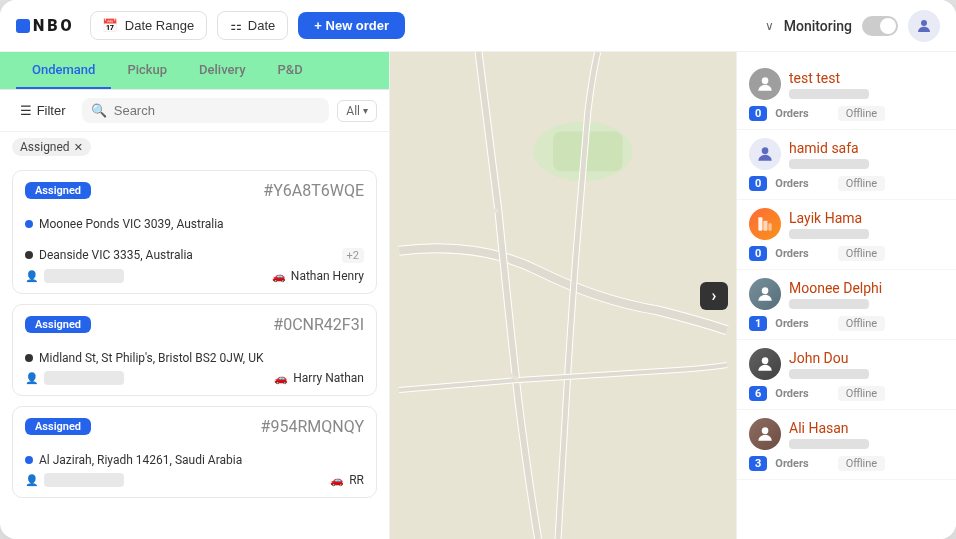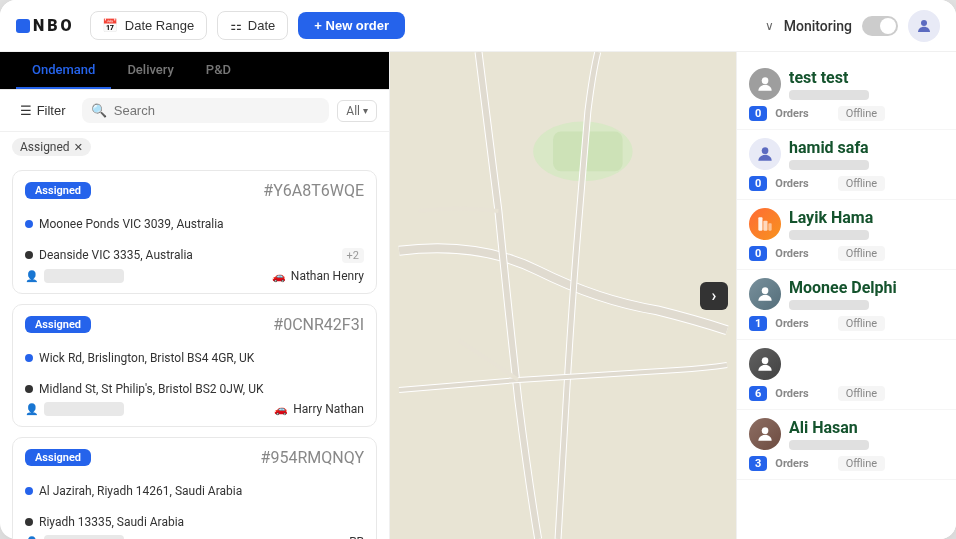"Ondemand" .tabs { background: #000000 -> #86efac }
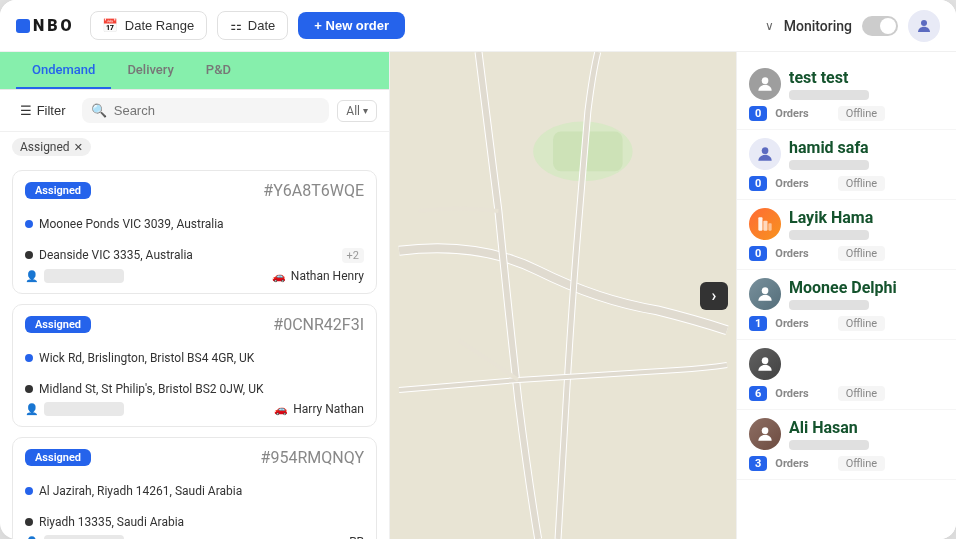"Pickup" div.tab { html: none -> <div>Pickup</div> }
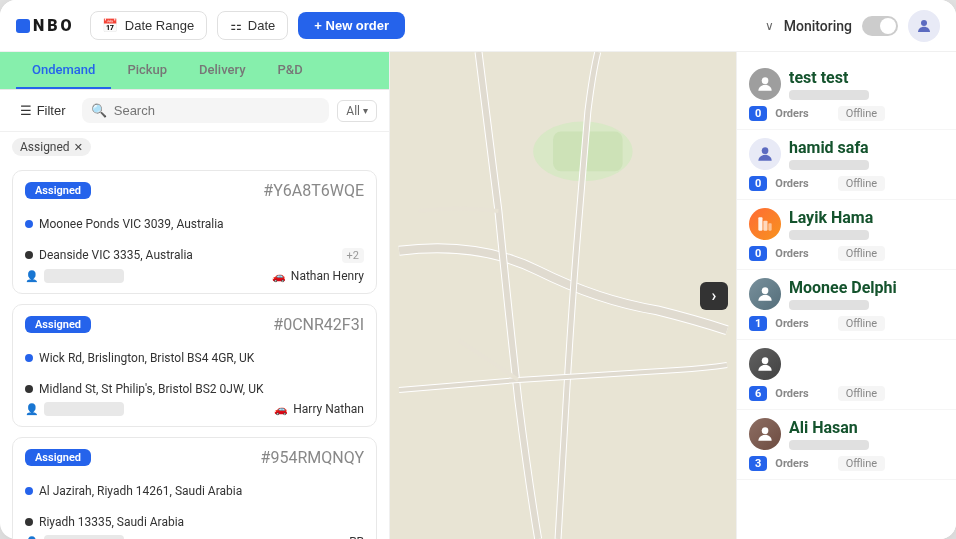"test test" .driver-name-text { color: #14532d -> #c2410c; font-size: 16px -> 14px; font-weight: 700 -> 400 }
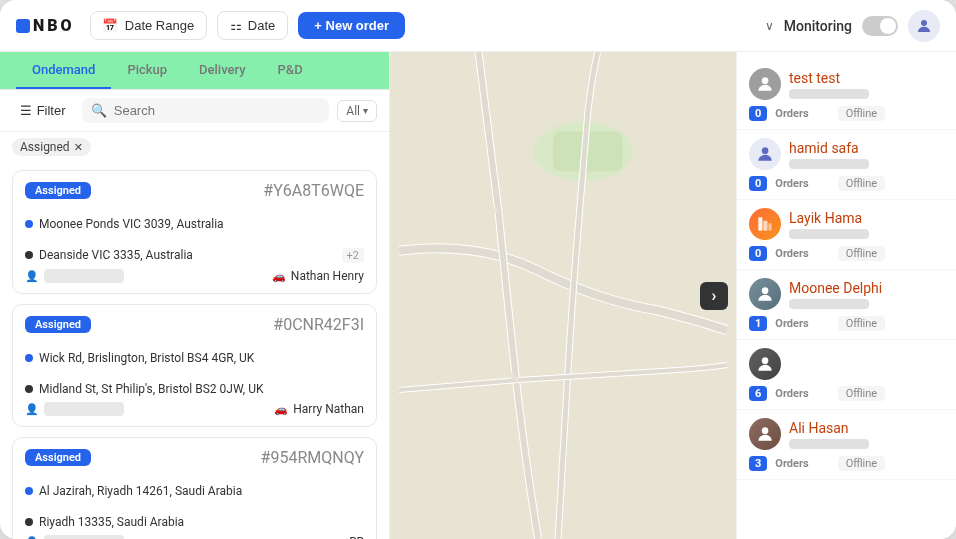"Wick Rd, Brislington, Bristol BS4" div.order-stop { html: <div> <div></div> <span>Wick Rd, Brislington, Bristol BS4 4GR, UK</span> </div> -> none }
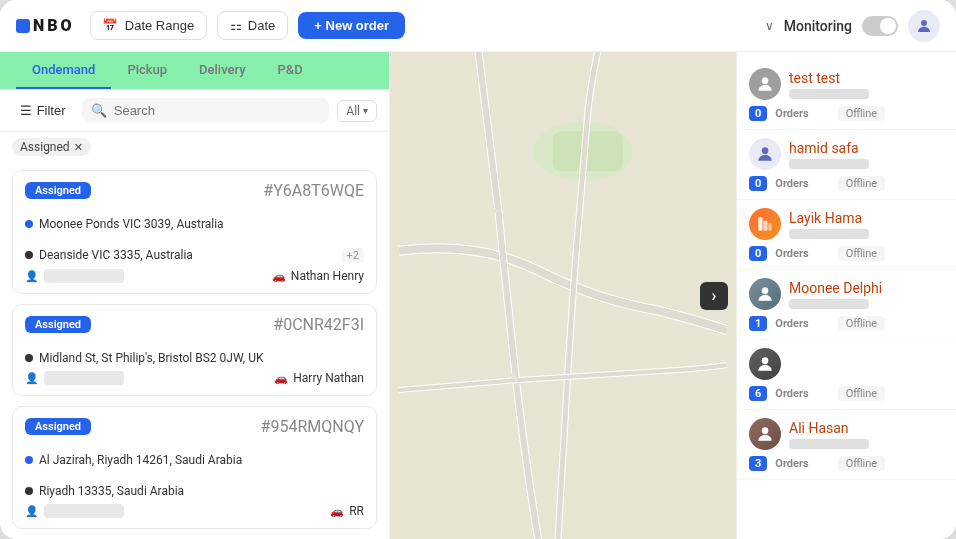"John Dou" div.driver-name-col { html: none -> <div> <div>John Dou</div> <div></div> </div> }
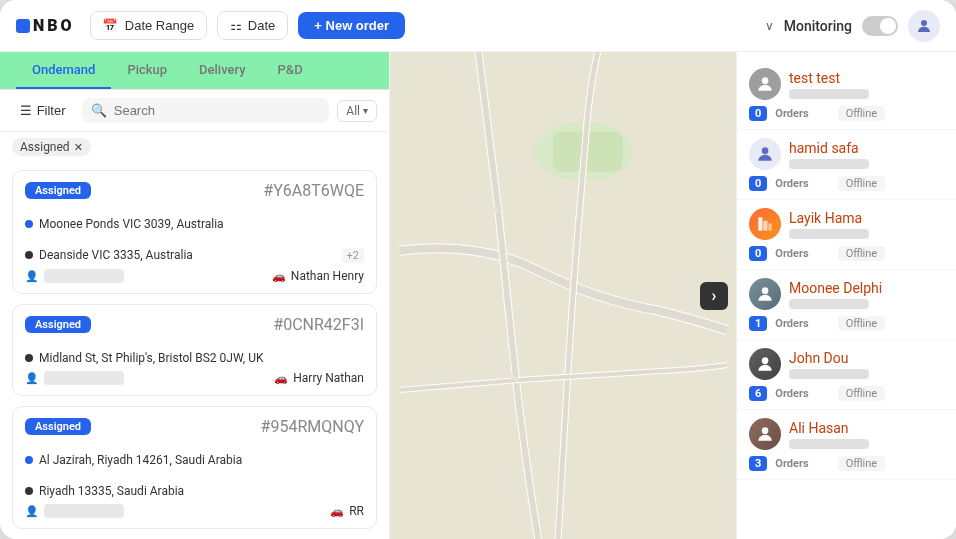"Riyadh 13335, Saudi Arabia" div.order-stop { html: <div> <div></div> <span>Riyadh 13335, Saudi Arabia</span> </div> -> none }
